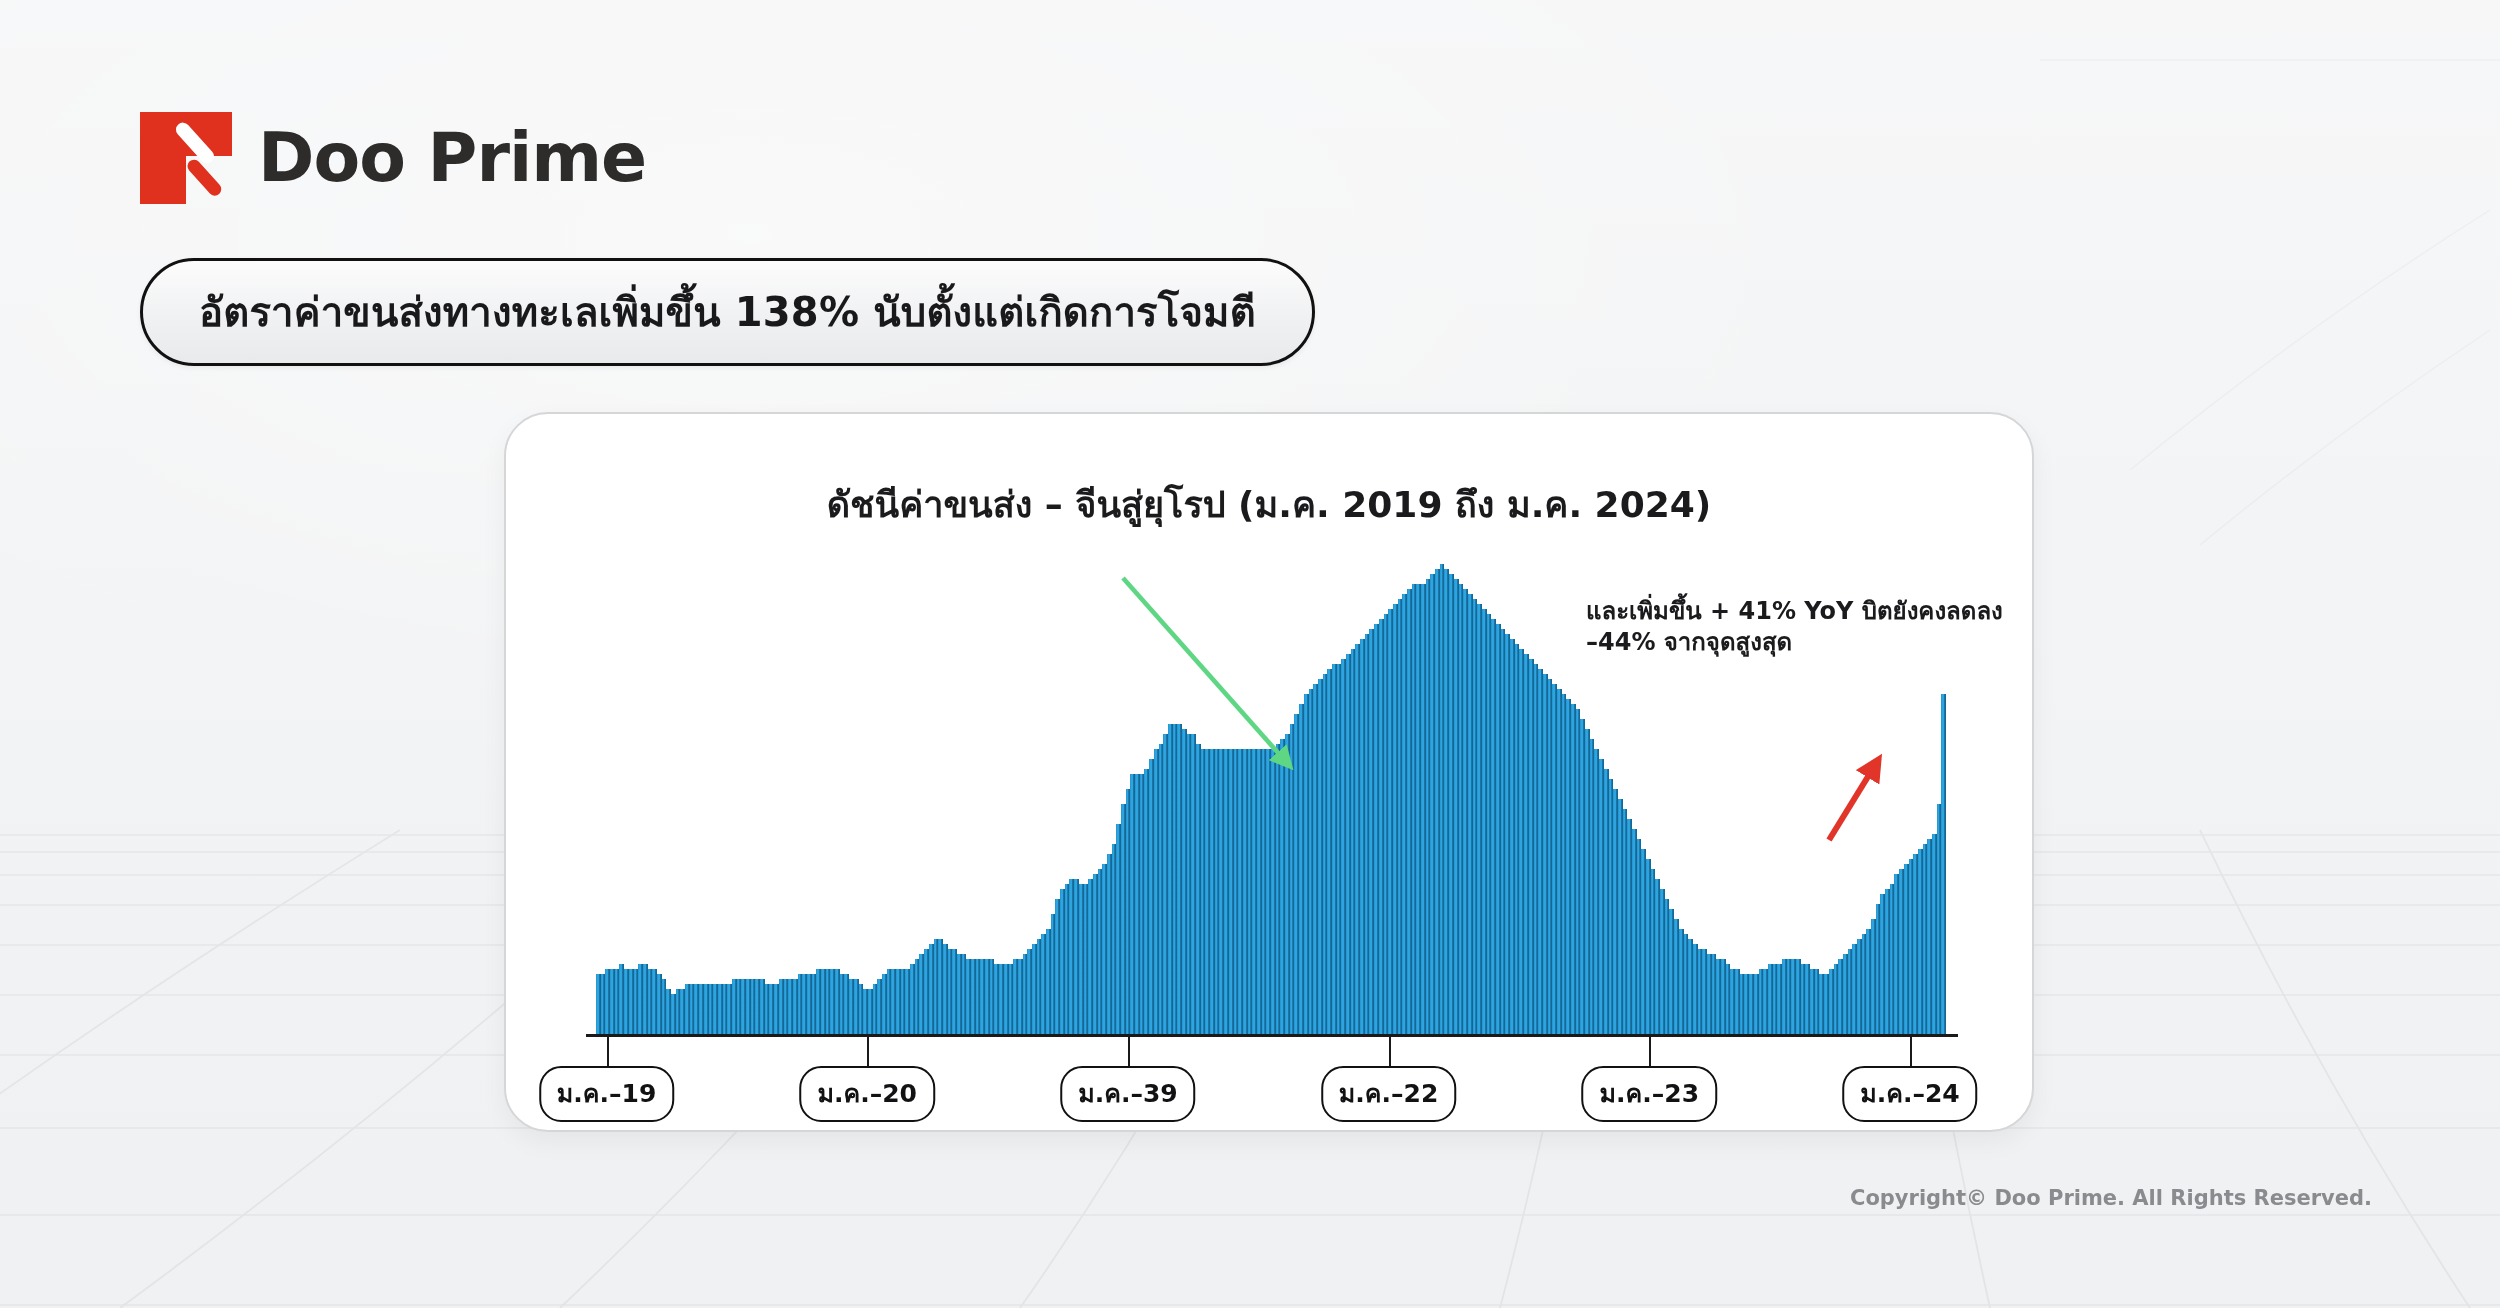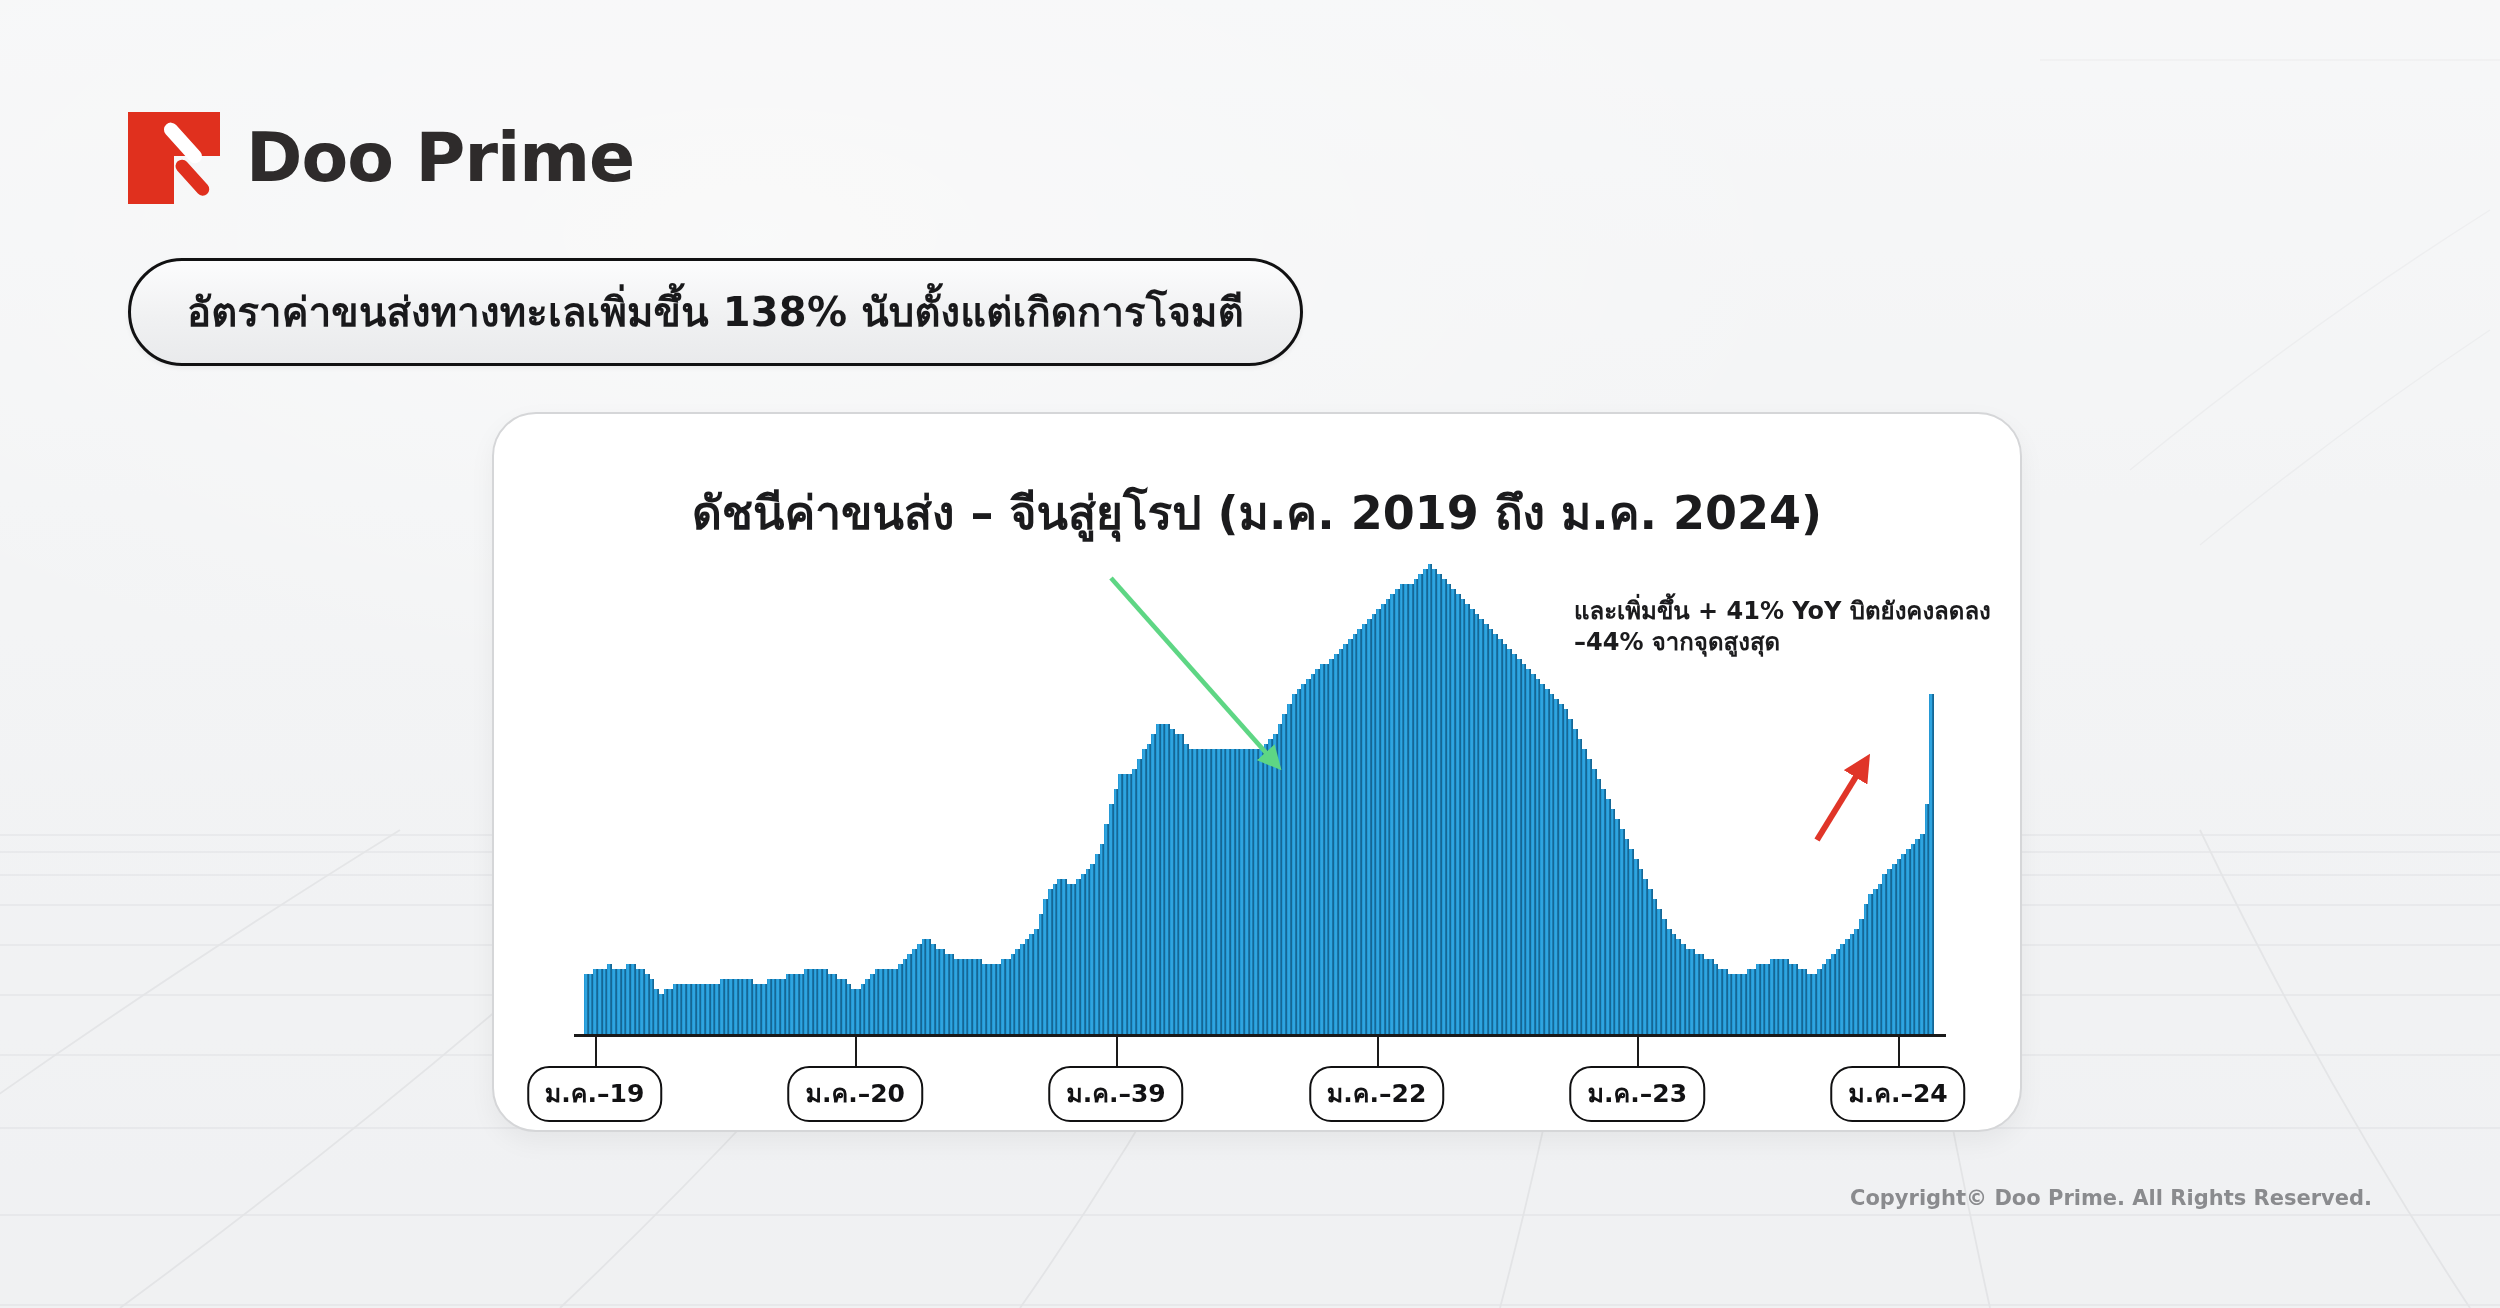"Doo Prime" .layer { margin-left: none -> 12px }
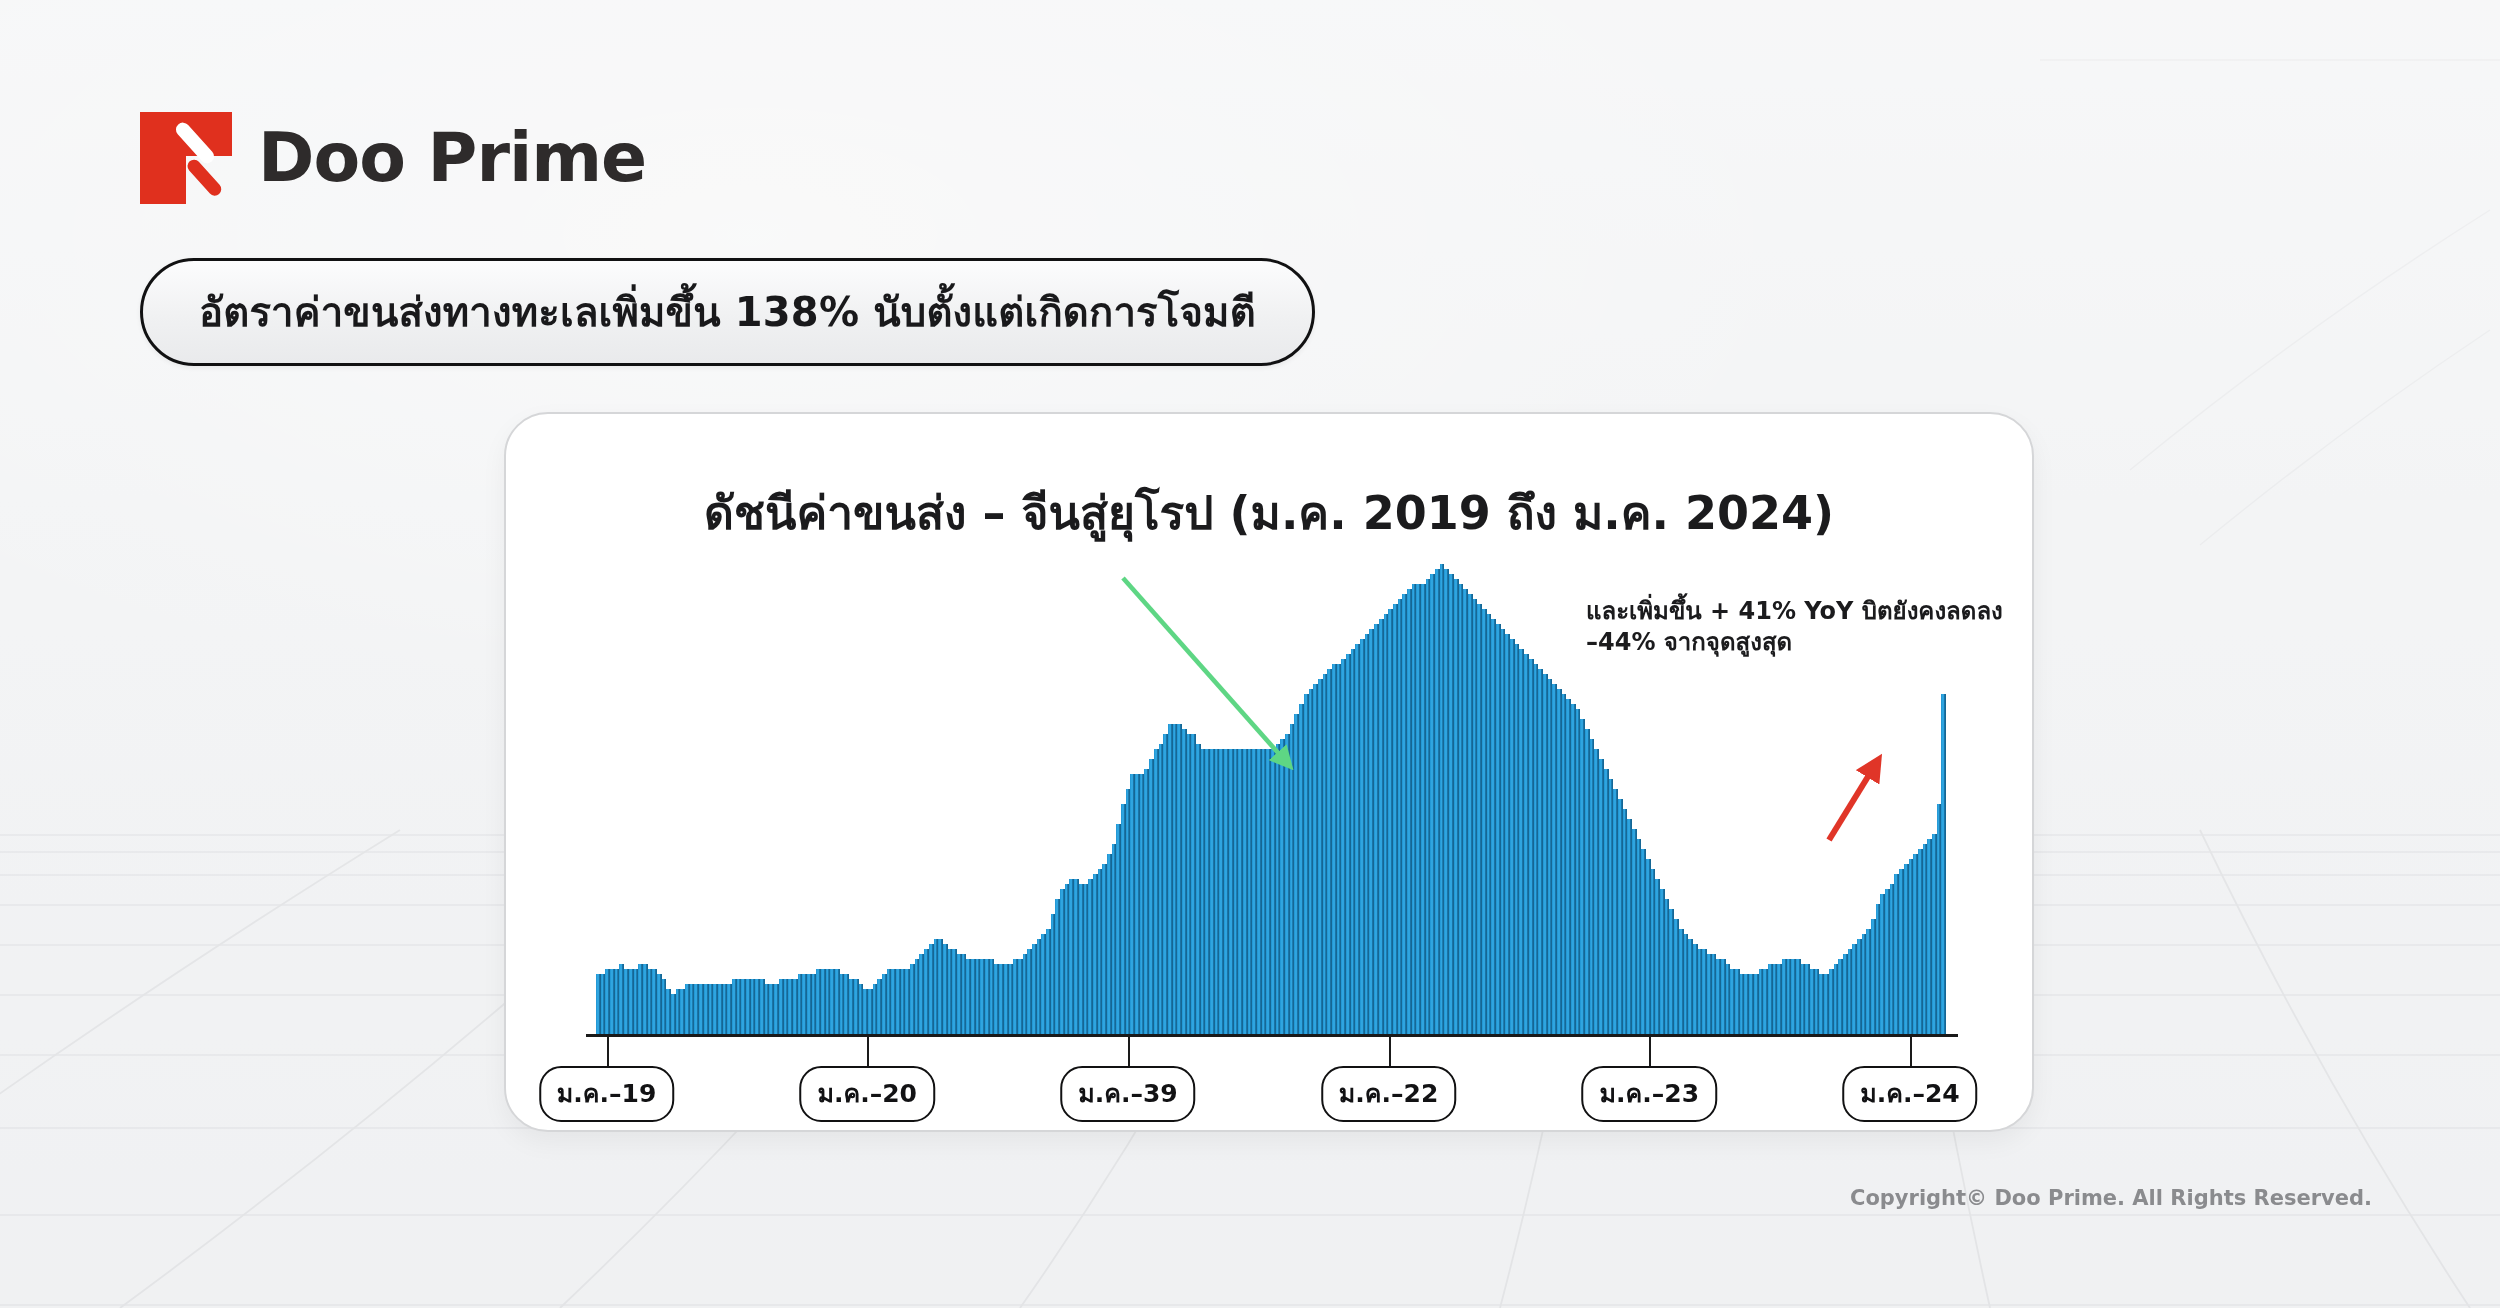"ดัชนีค่าขนส่ง – จีนสู่ยุโรป (ม.ค. 2019" #chart-title { font-size: 46px -> 36px }
